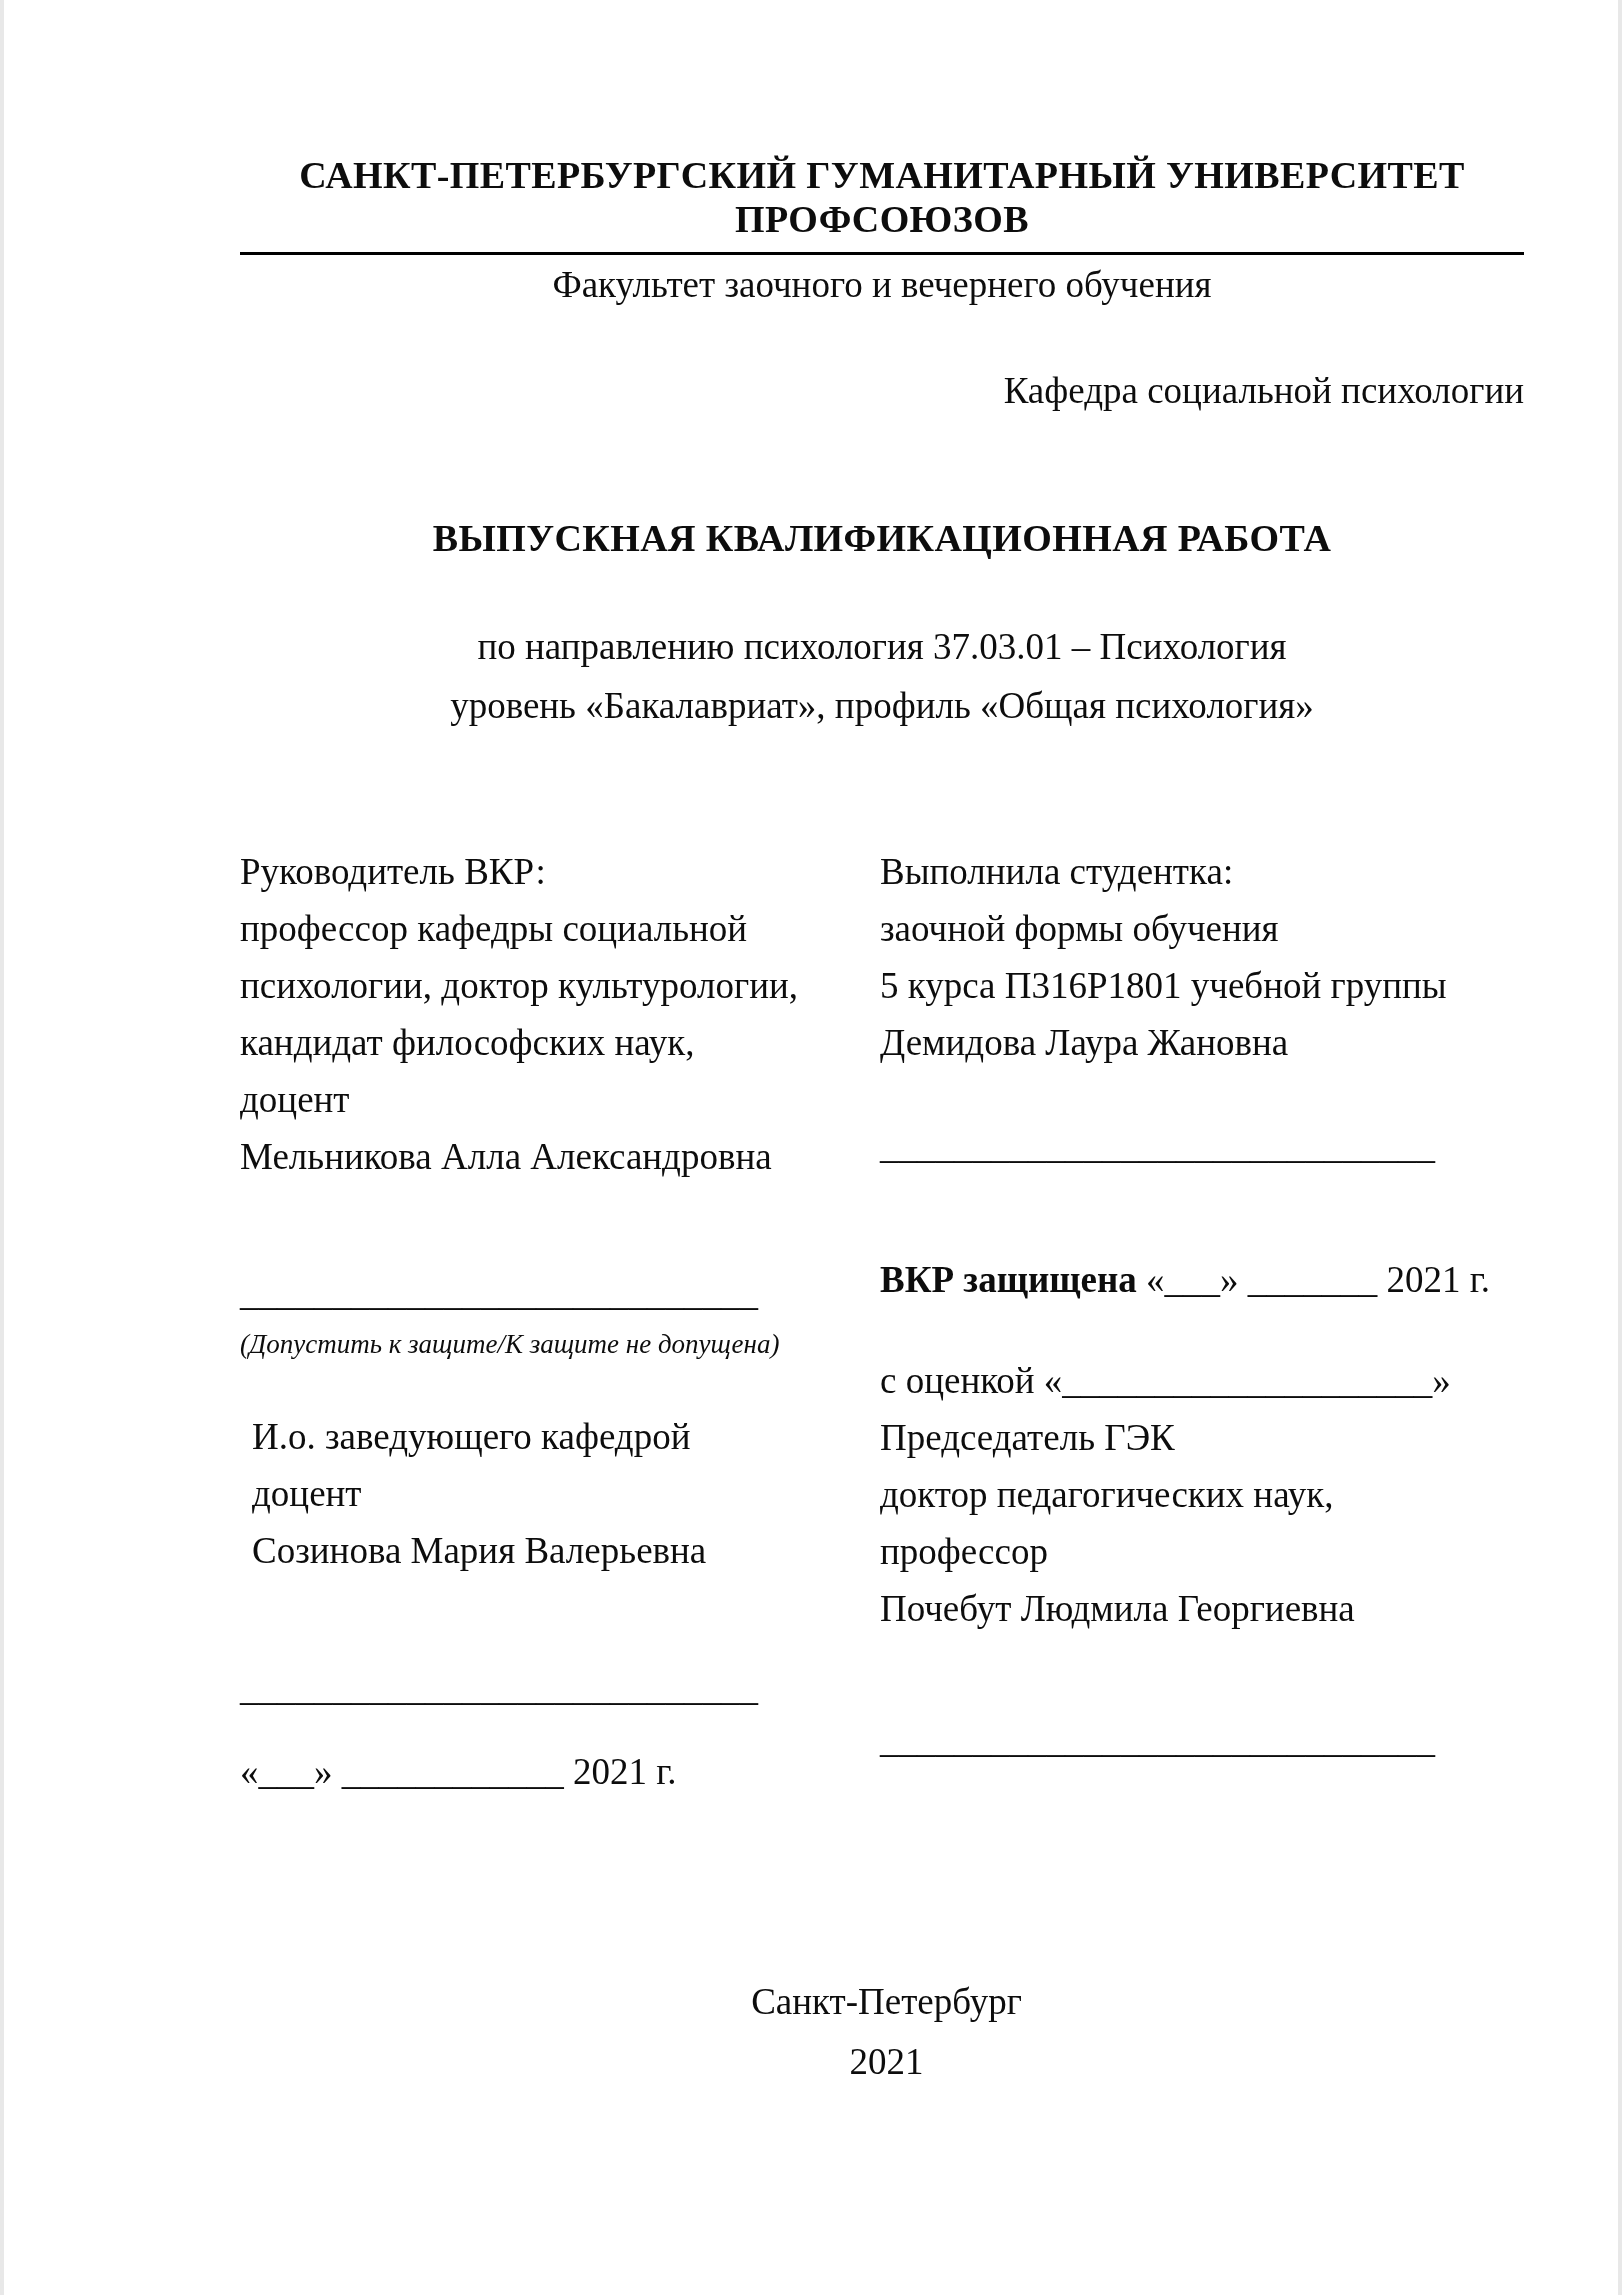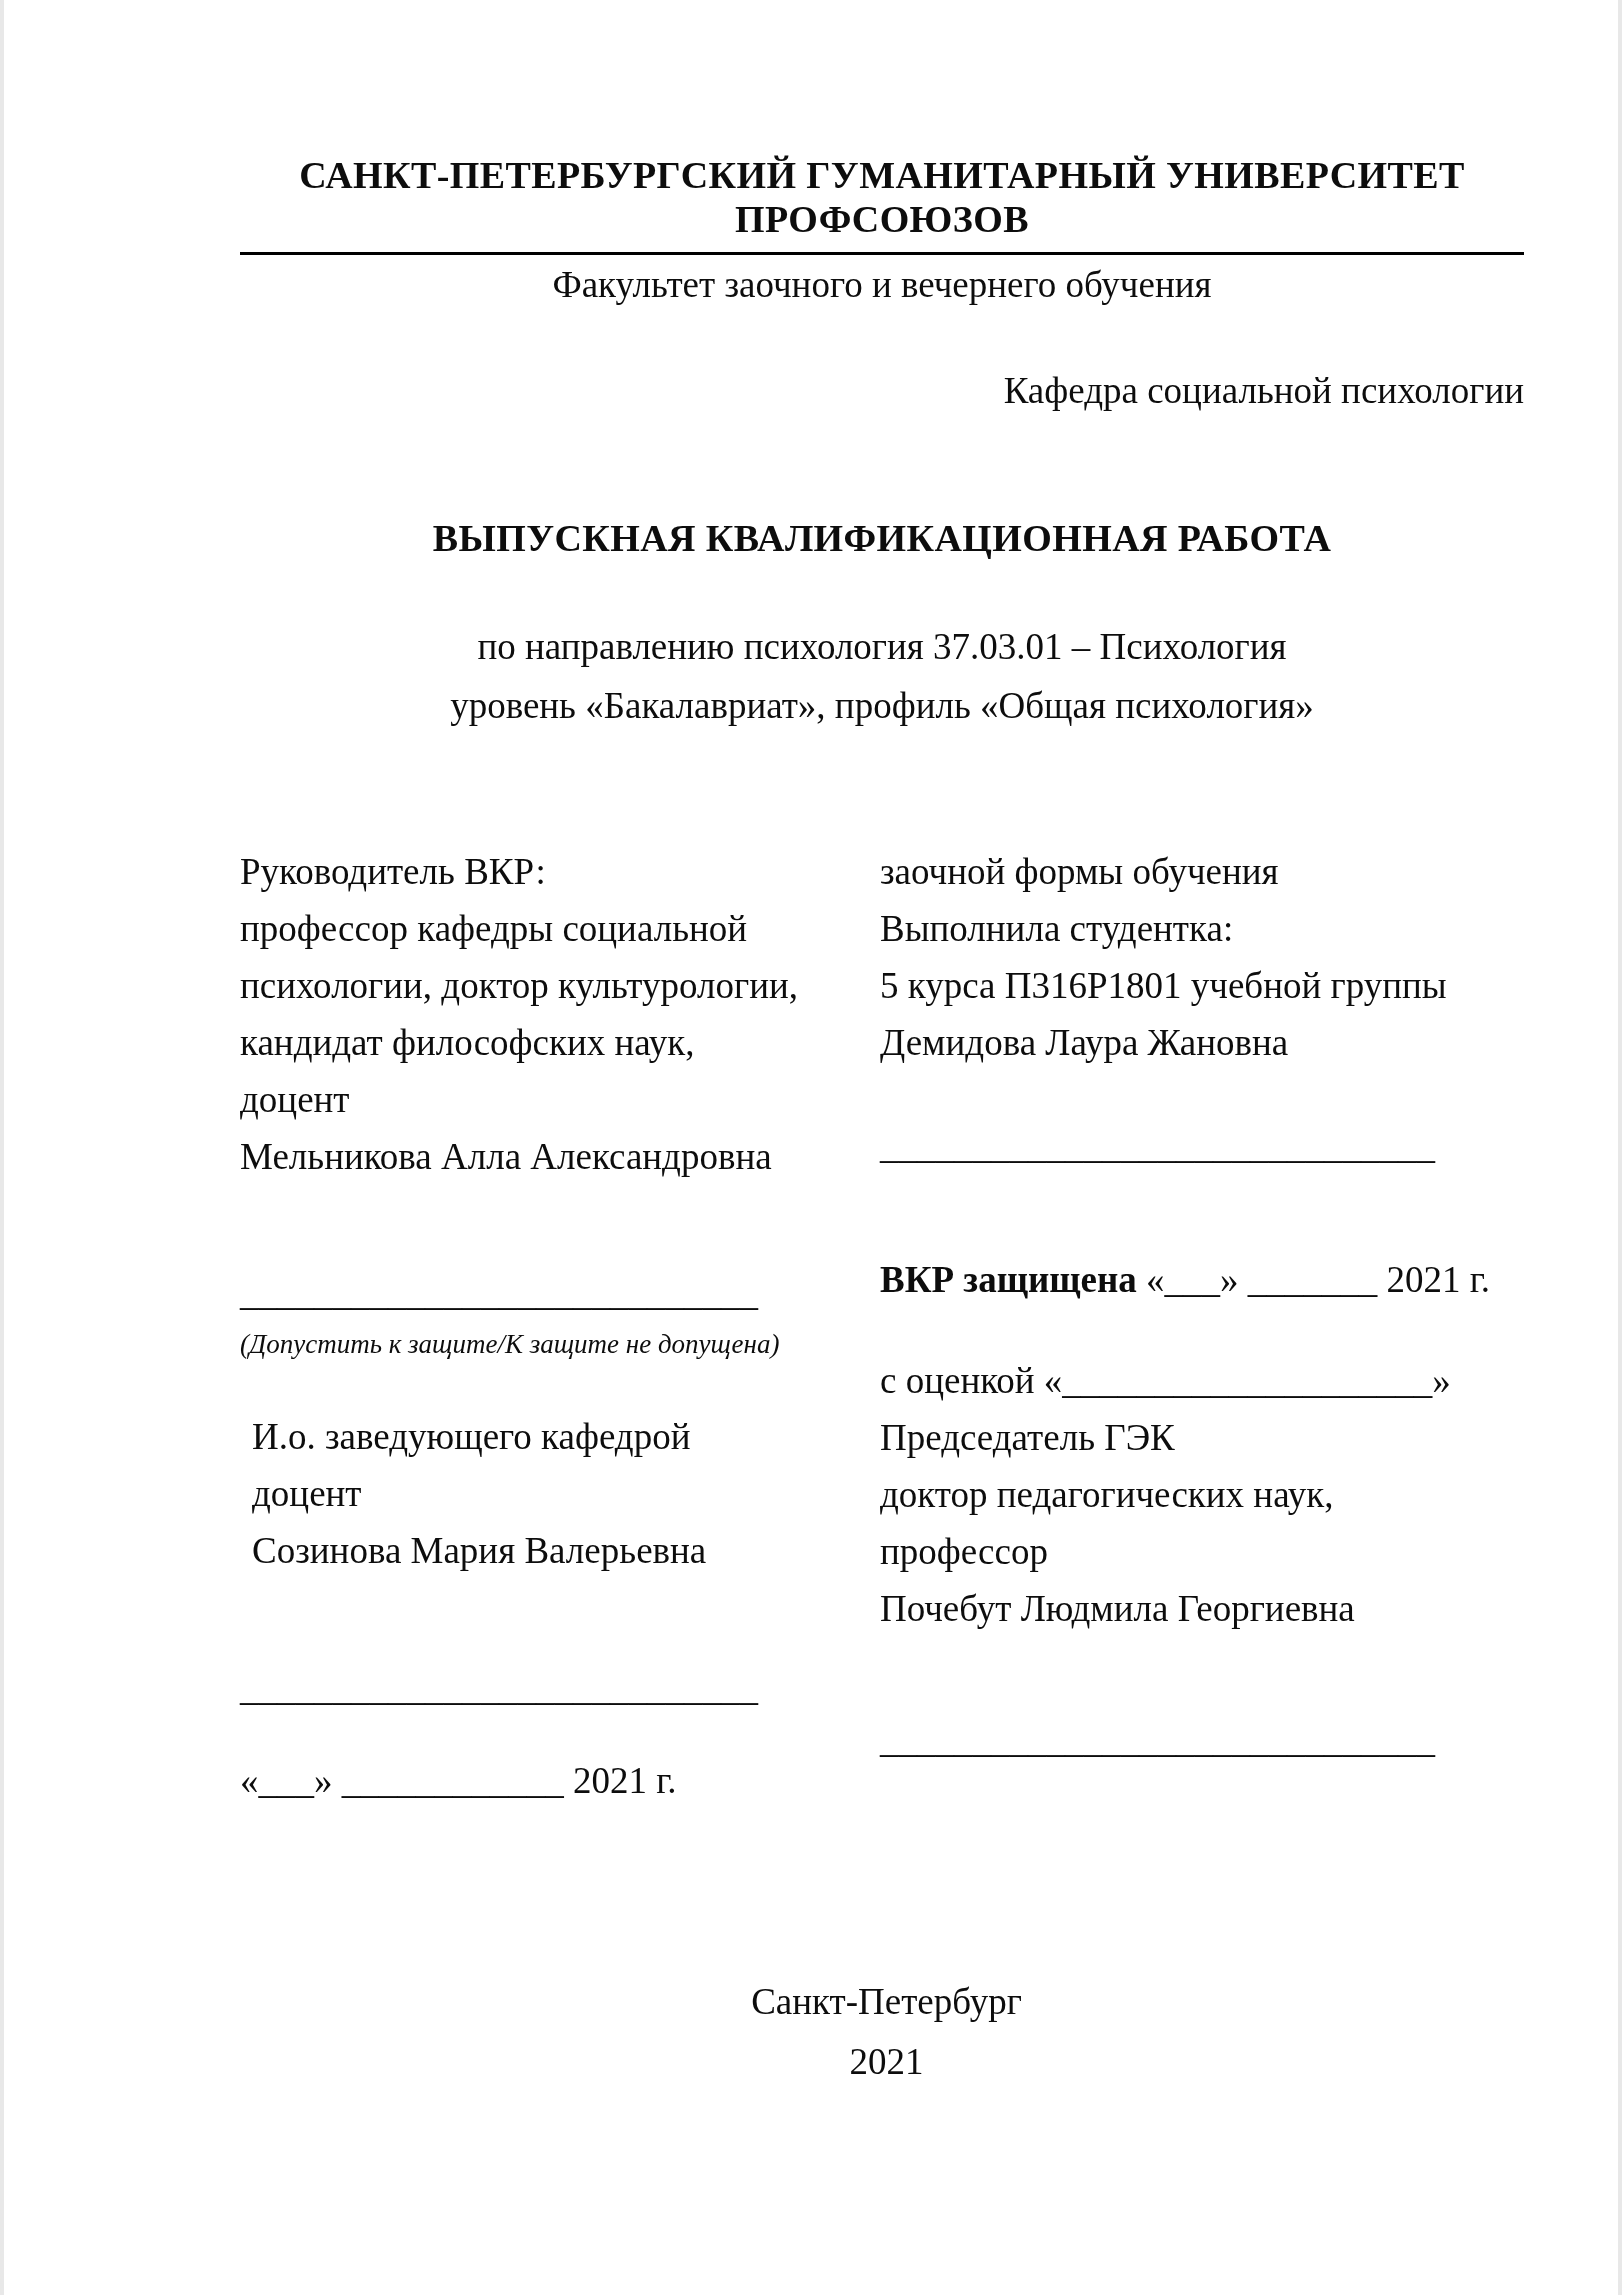"заочной формы обучения" div.line { order: before "Выполнила студентка:" -> after "Выполнила студентка:" }
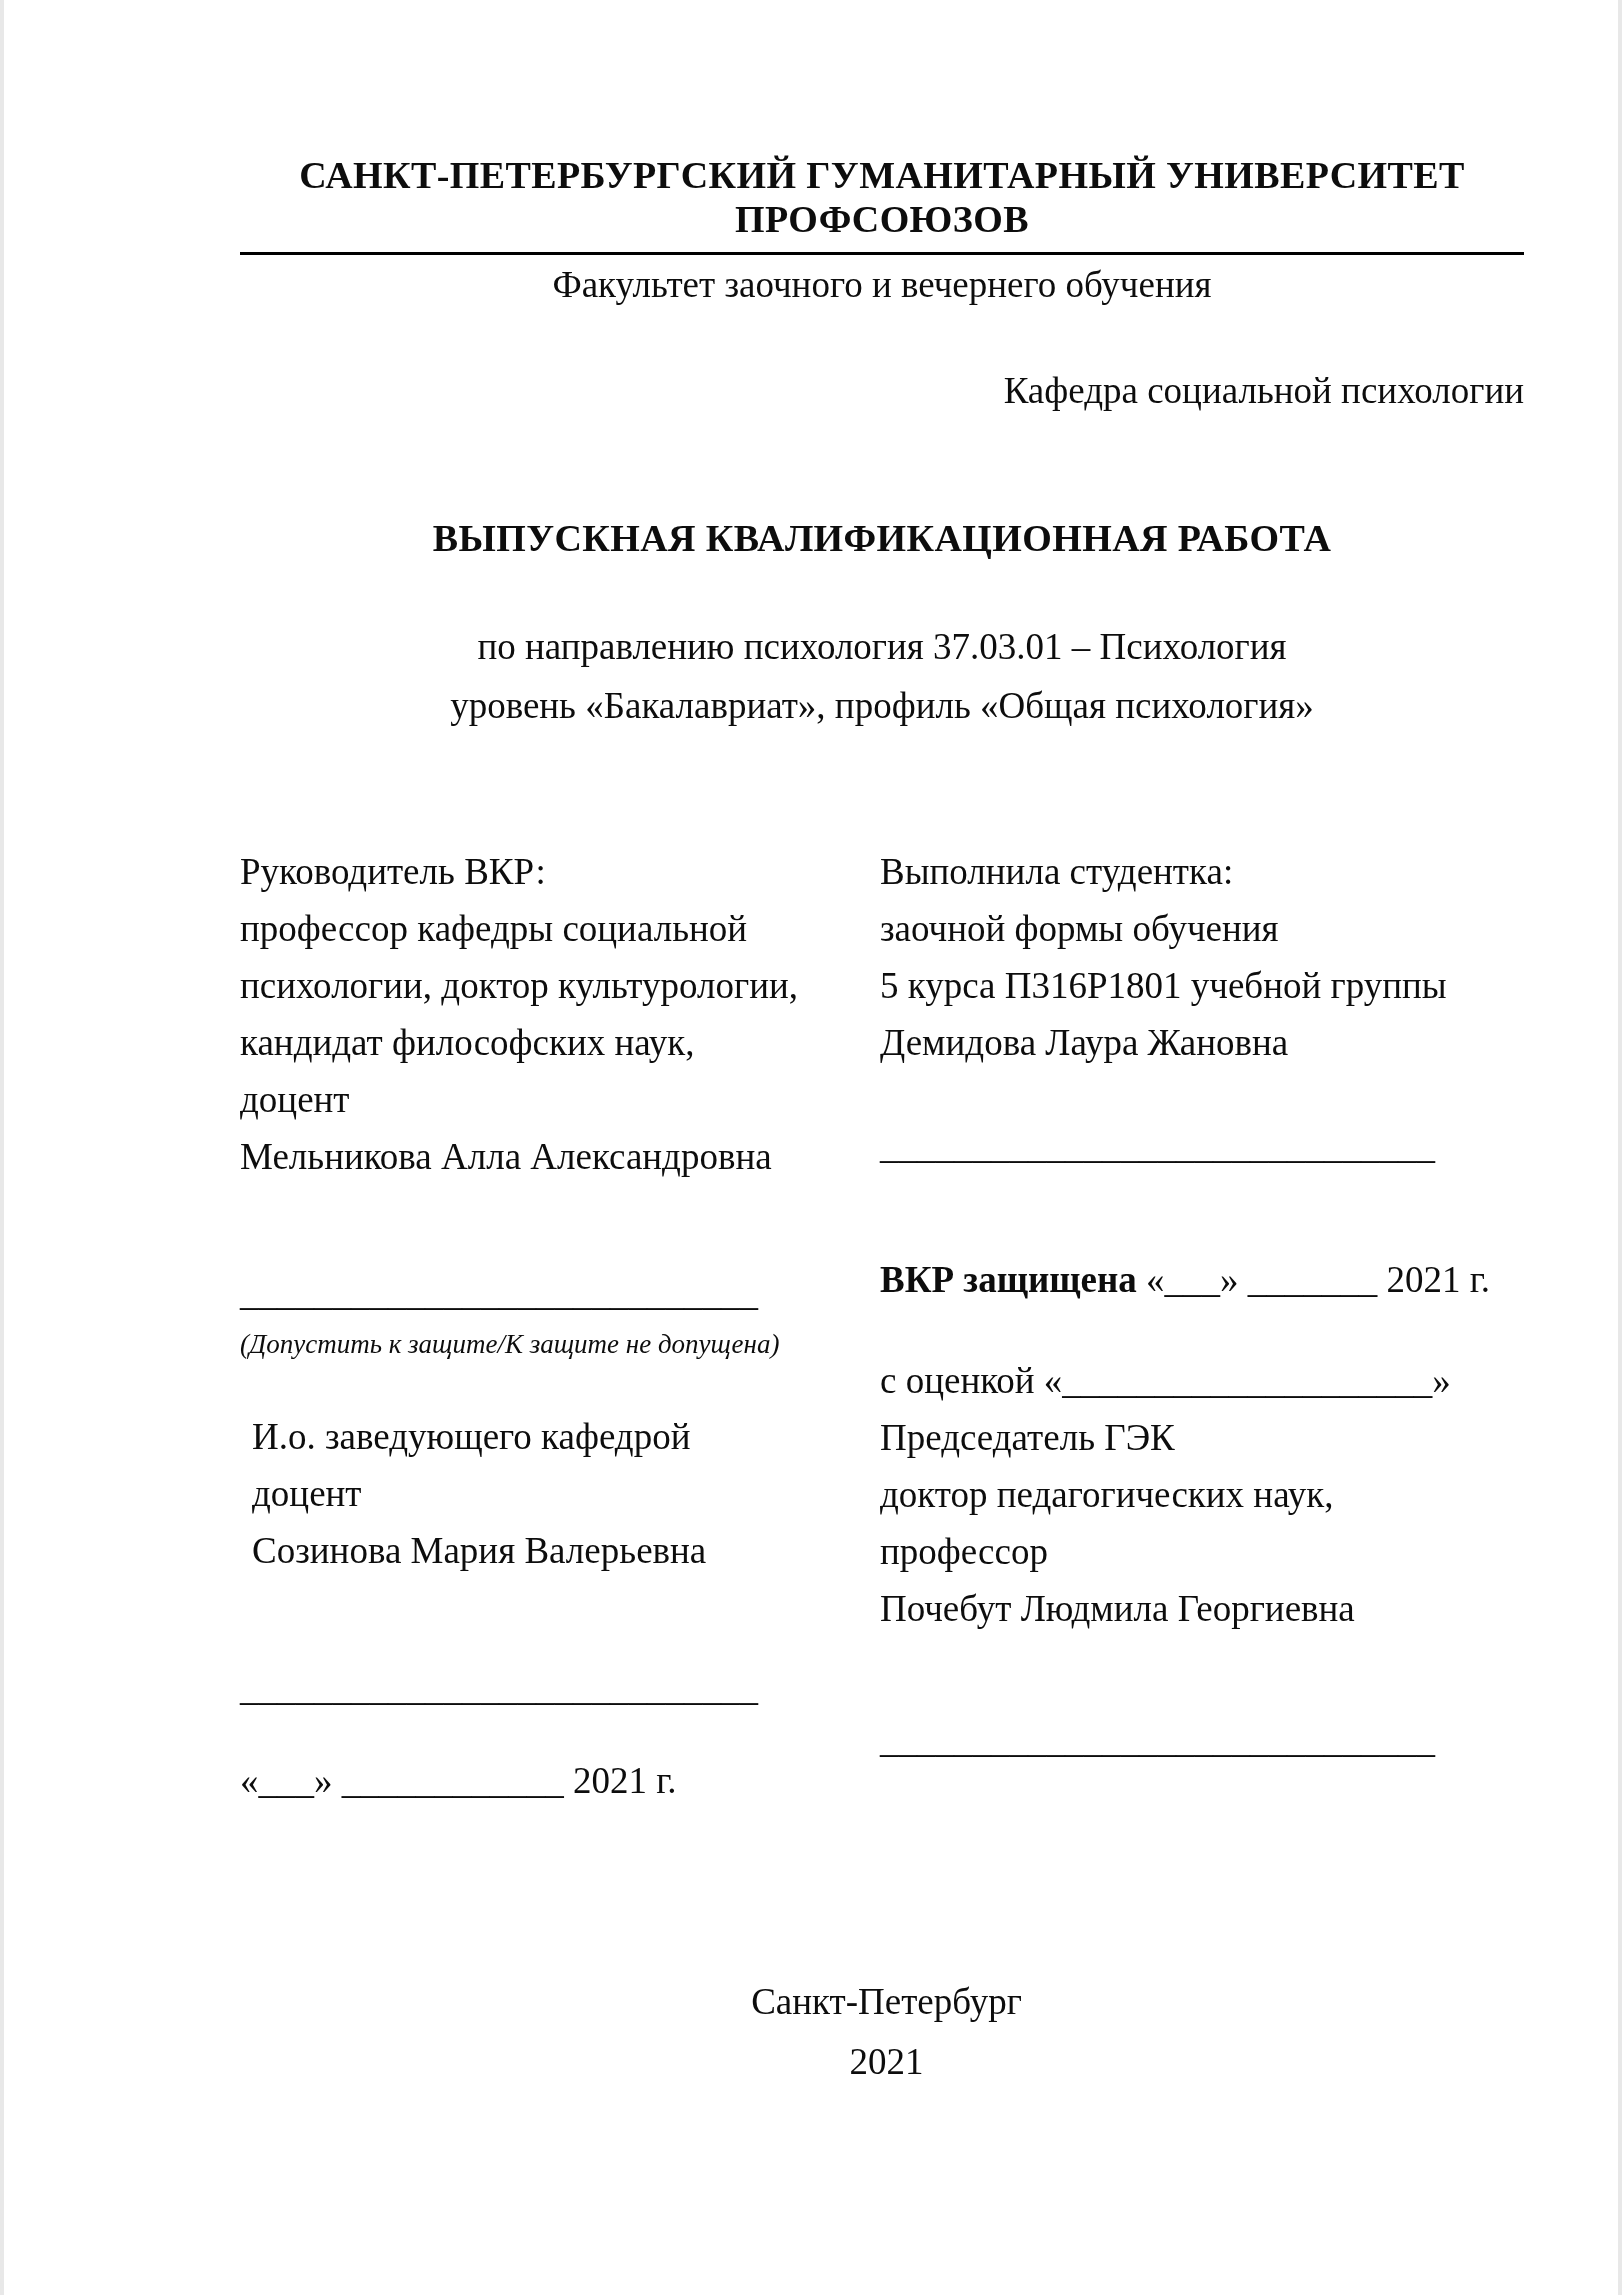"«___» ____________ 2021 г." .date-line { margin-top: 36px -> 27px }
